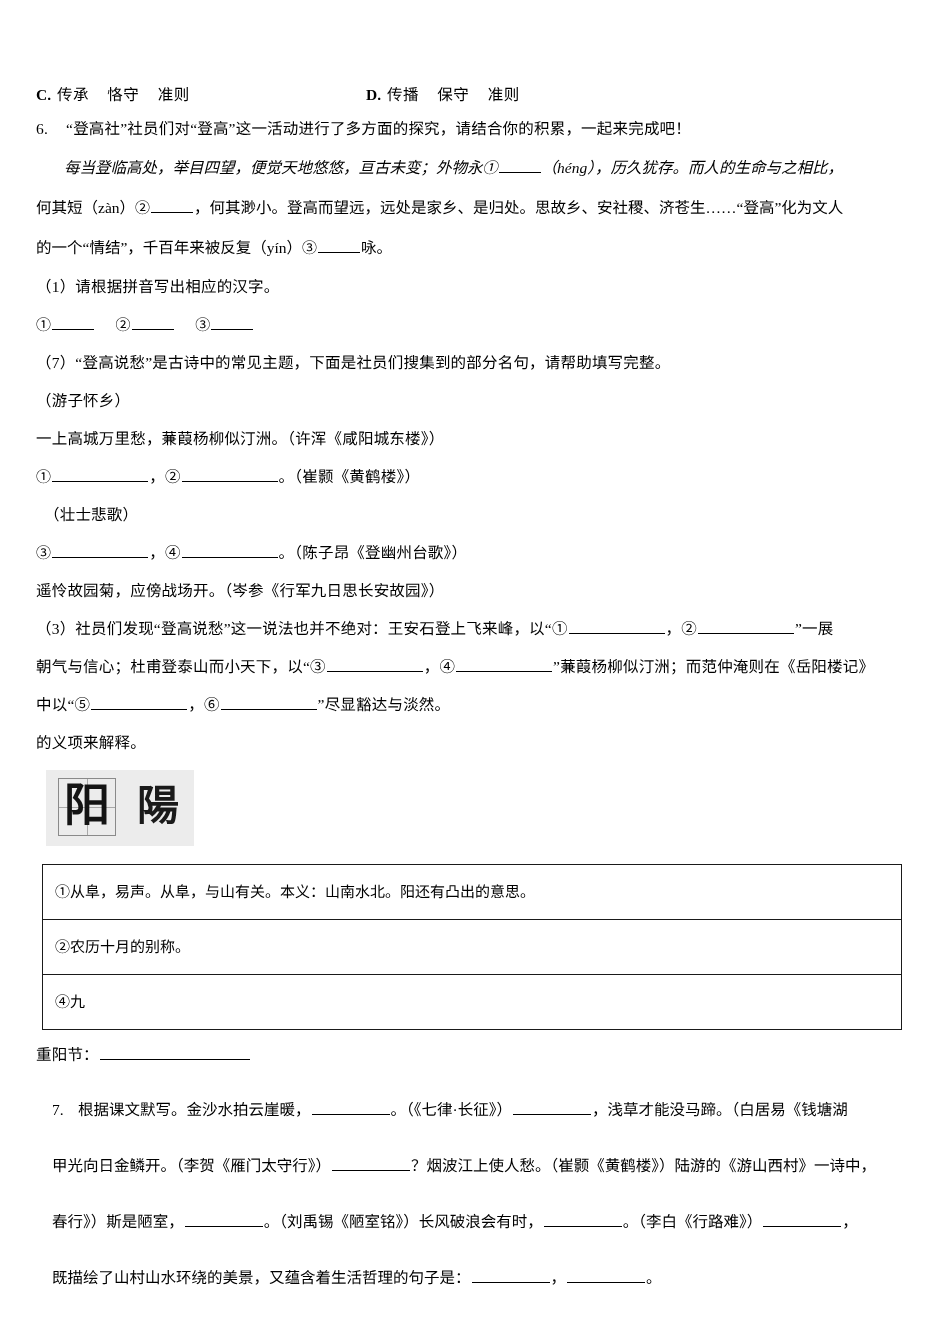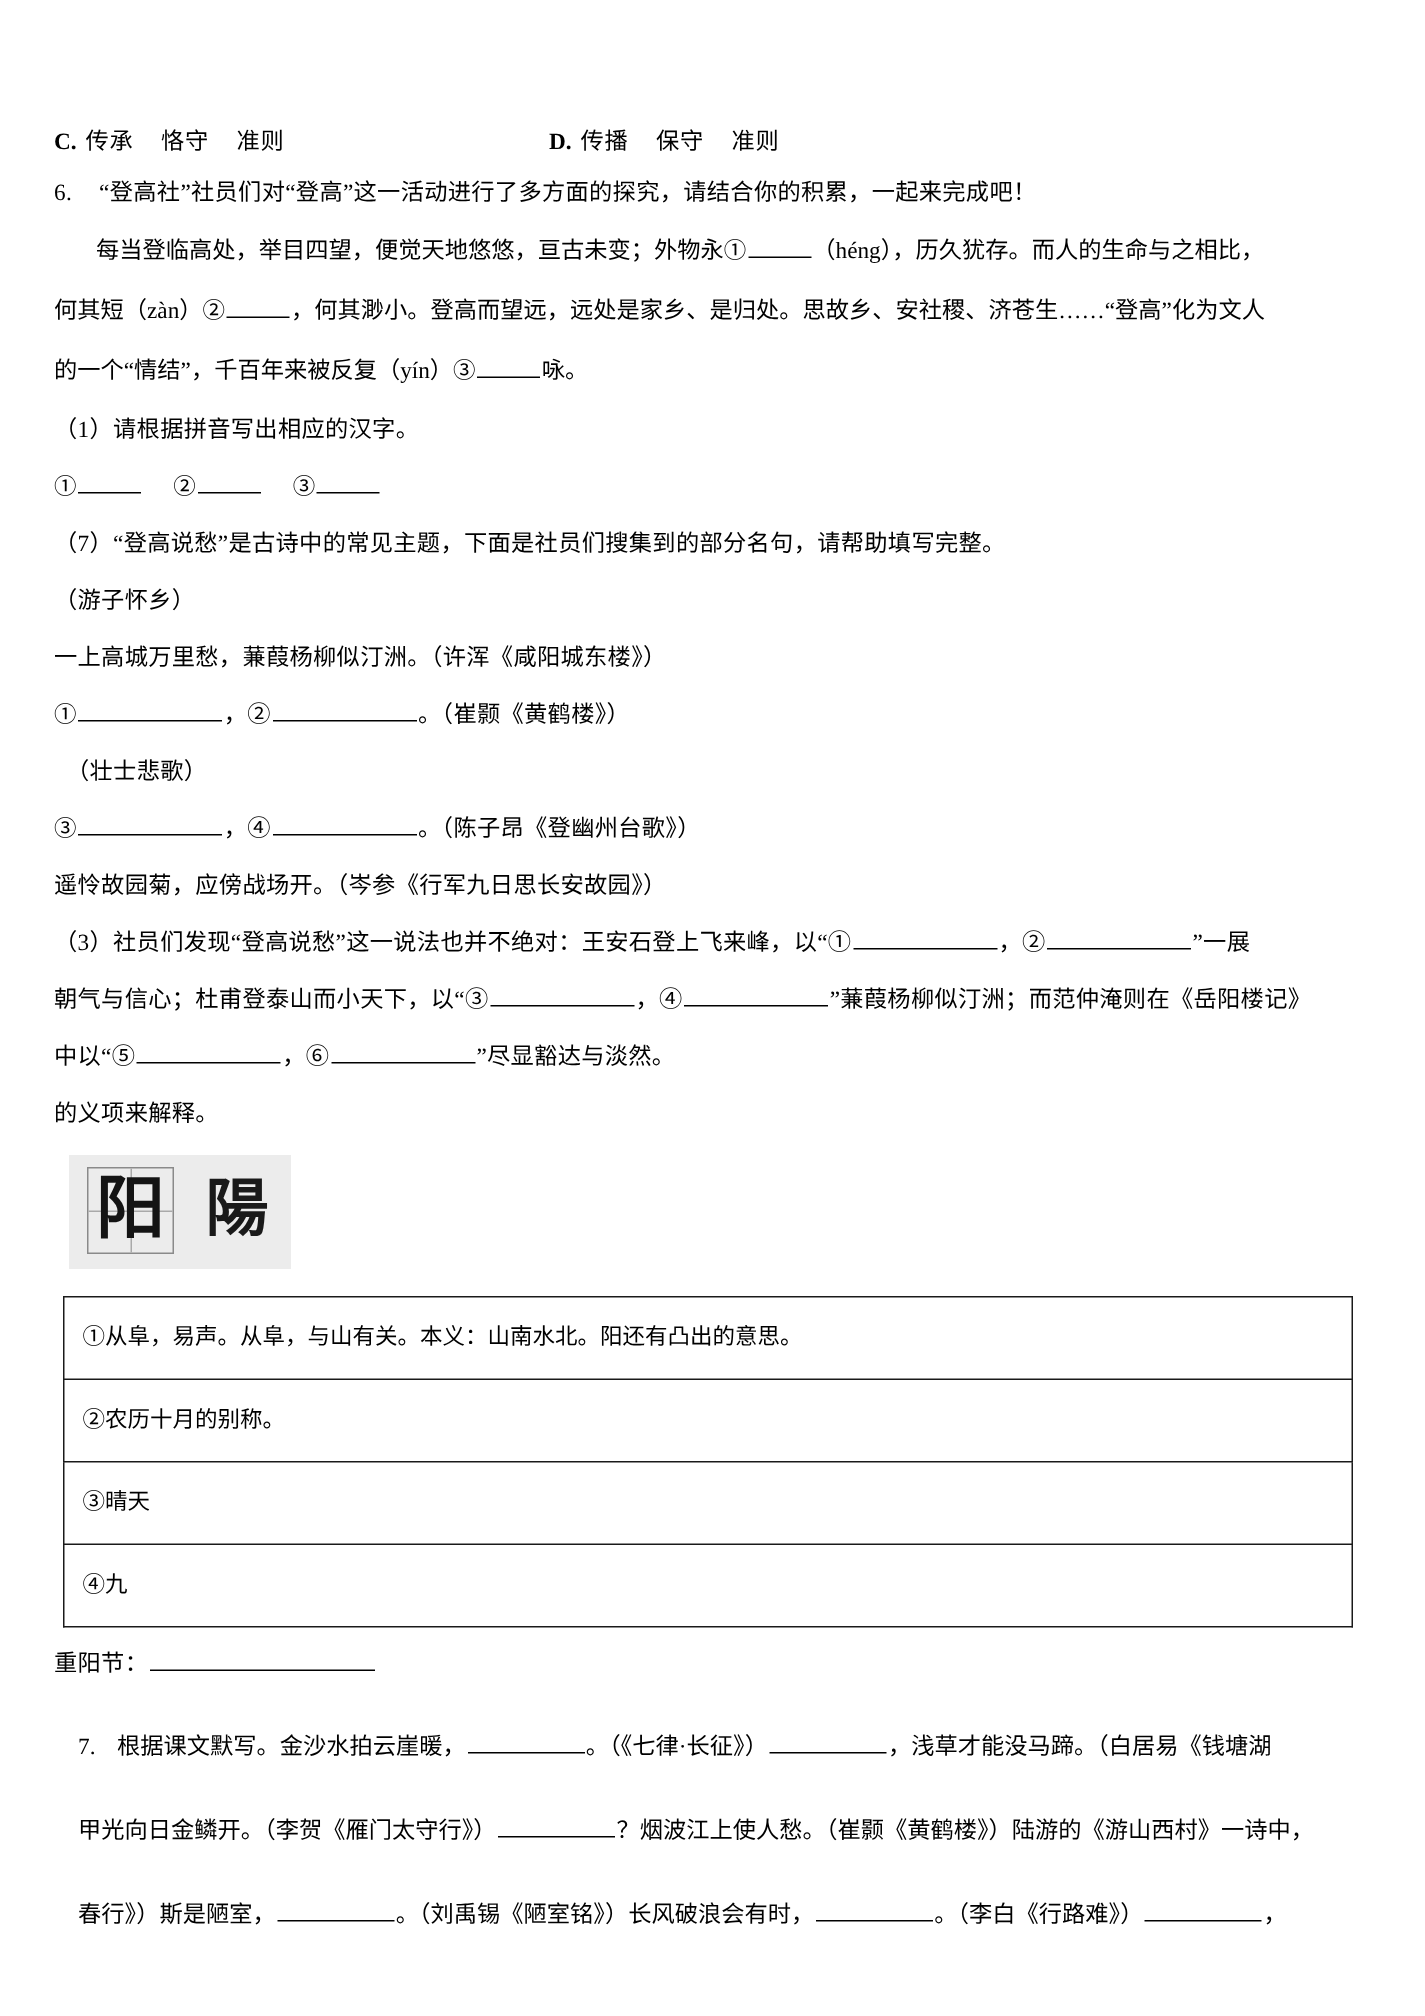"每当登临高处，举目四望，便觉天地悠悠，亘古未变；外物永①" .indent-1 { font-style: none -> italic }
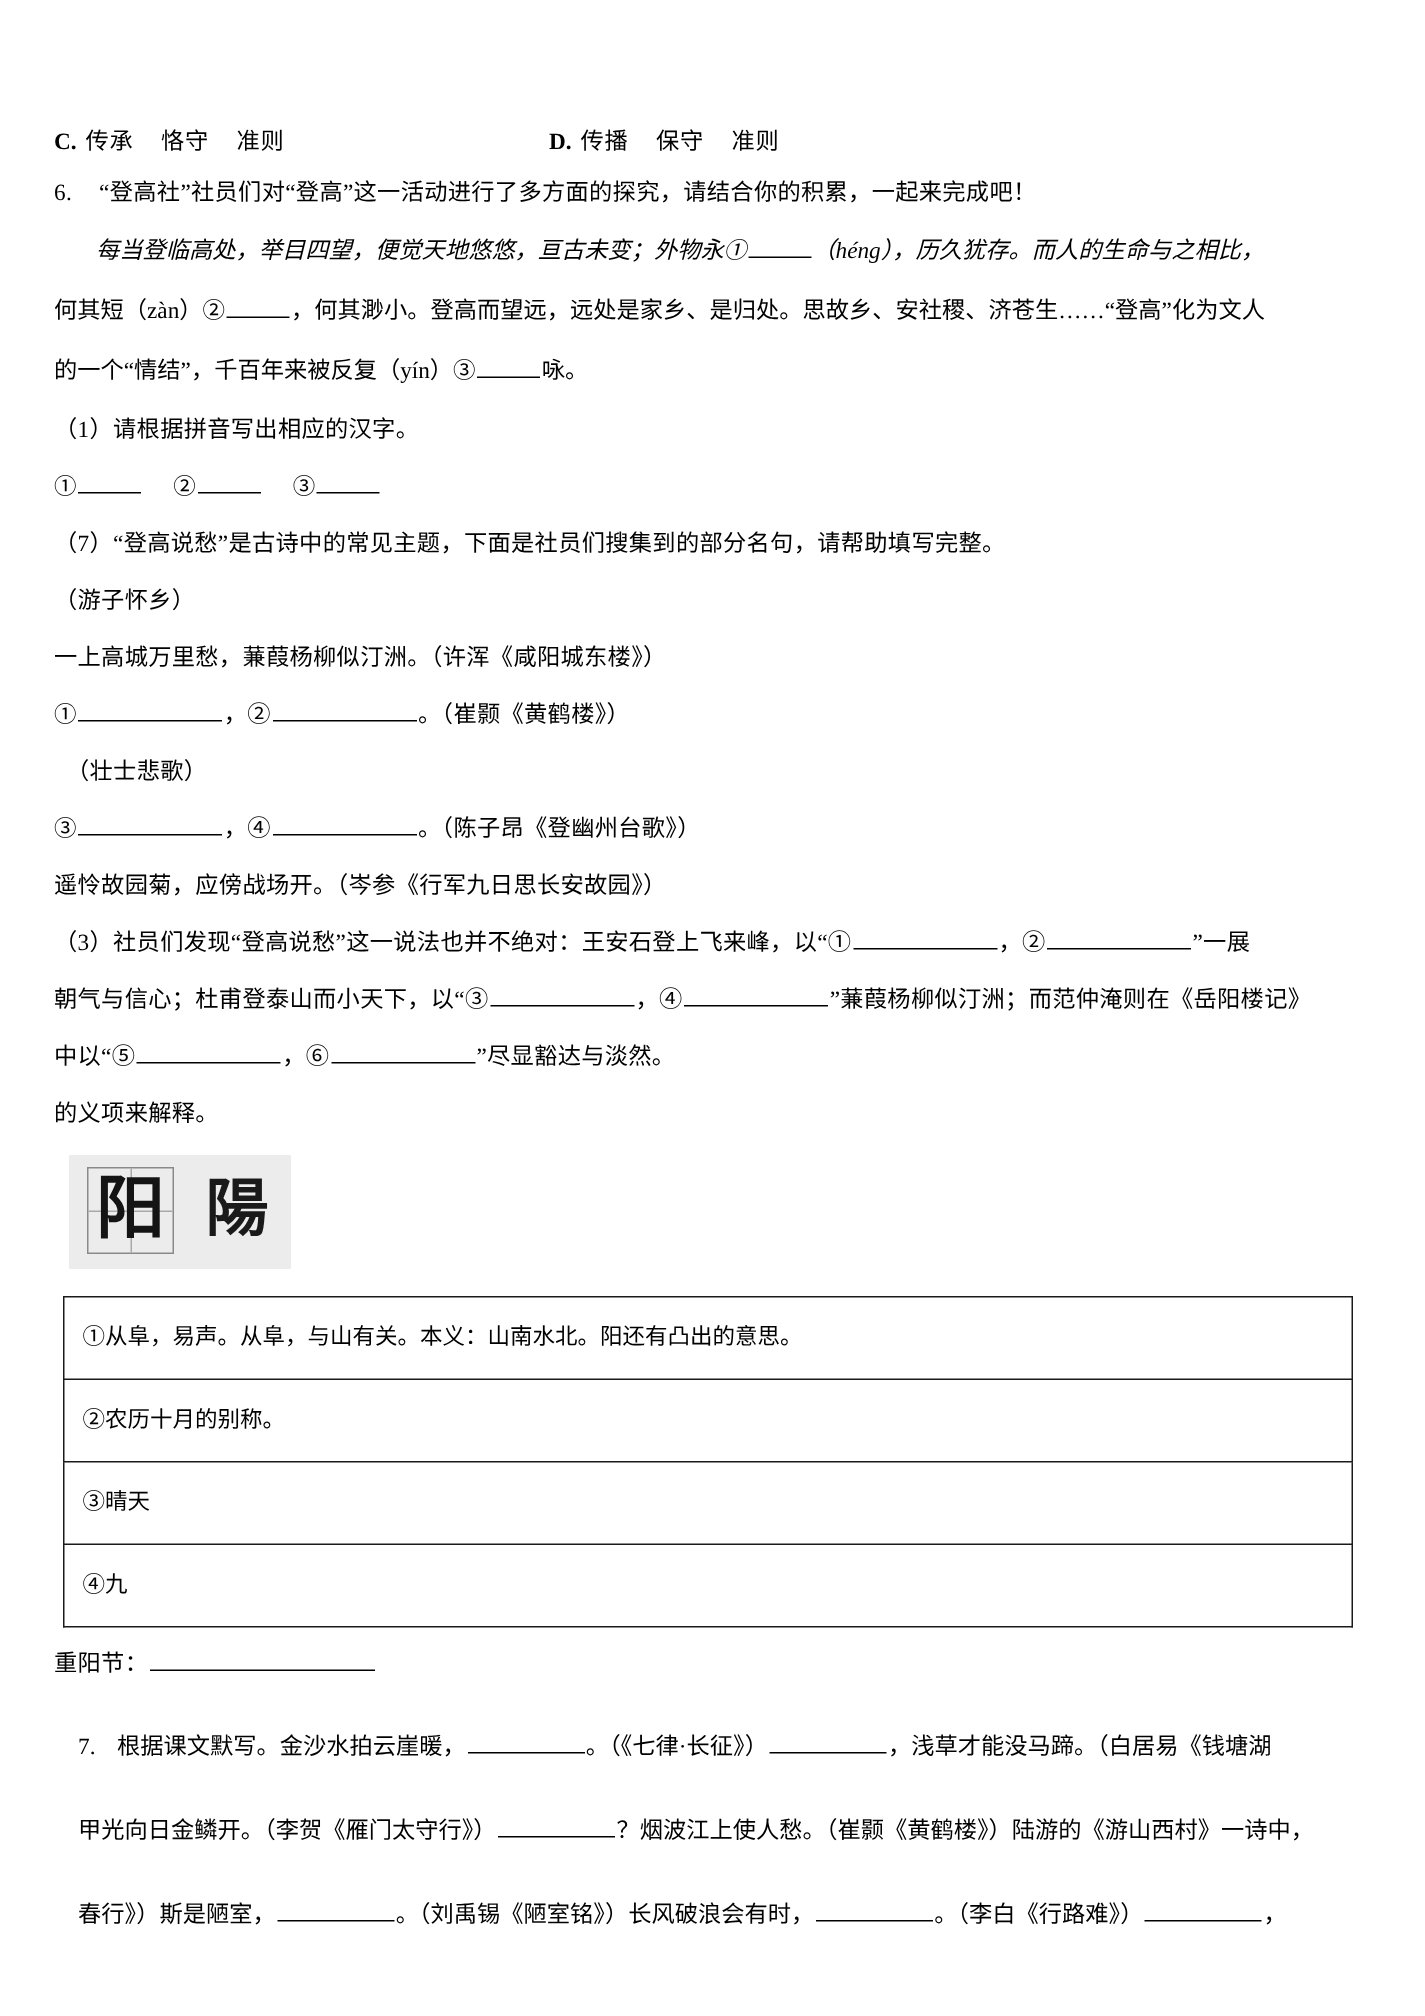"③晴天" tr { html: <tr> <td>③晴天</td> </tr> -> none }
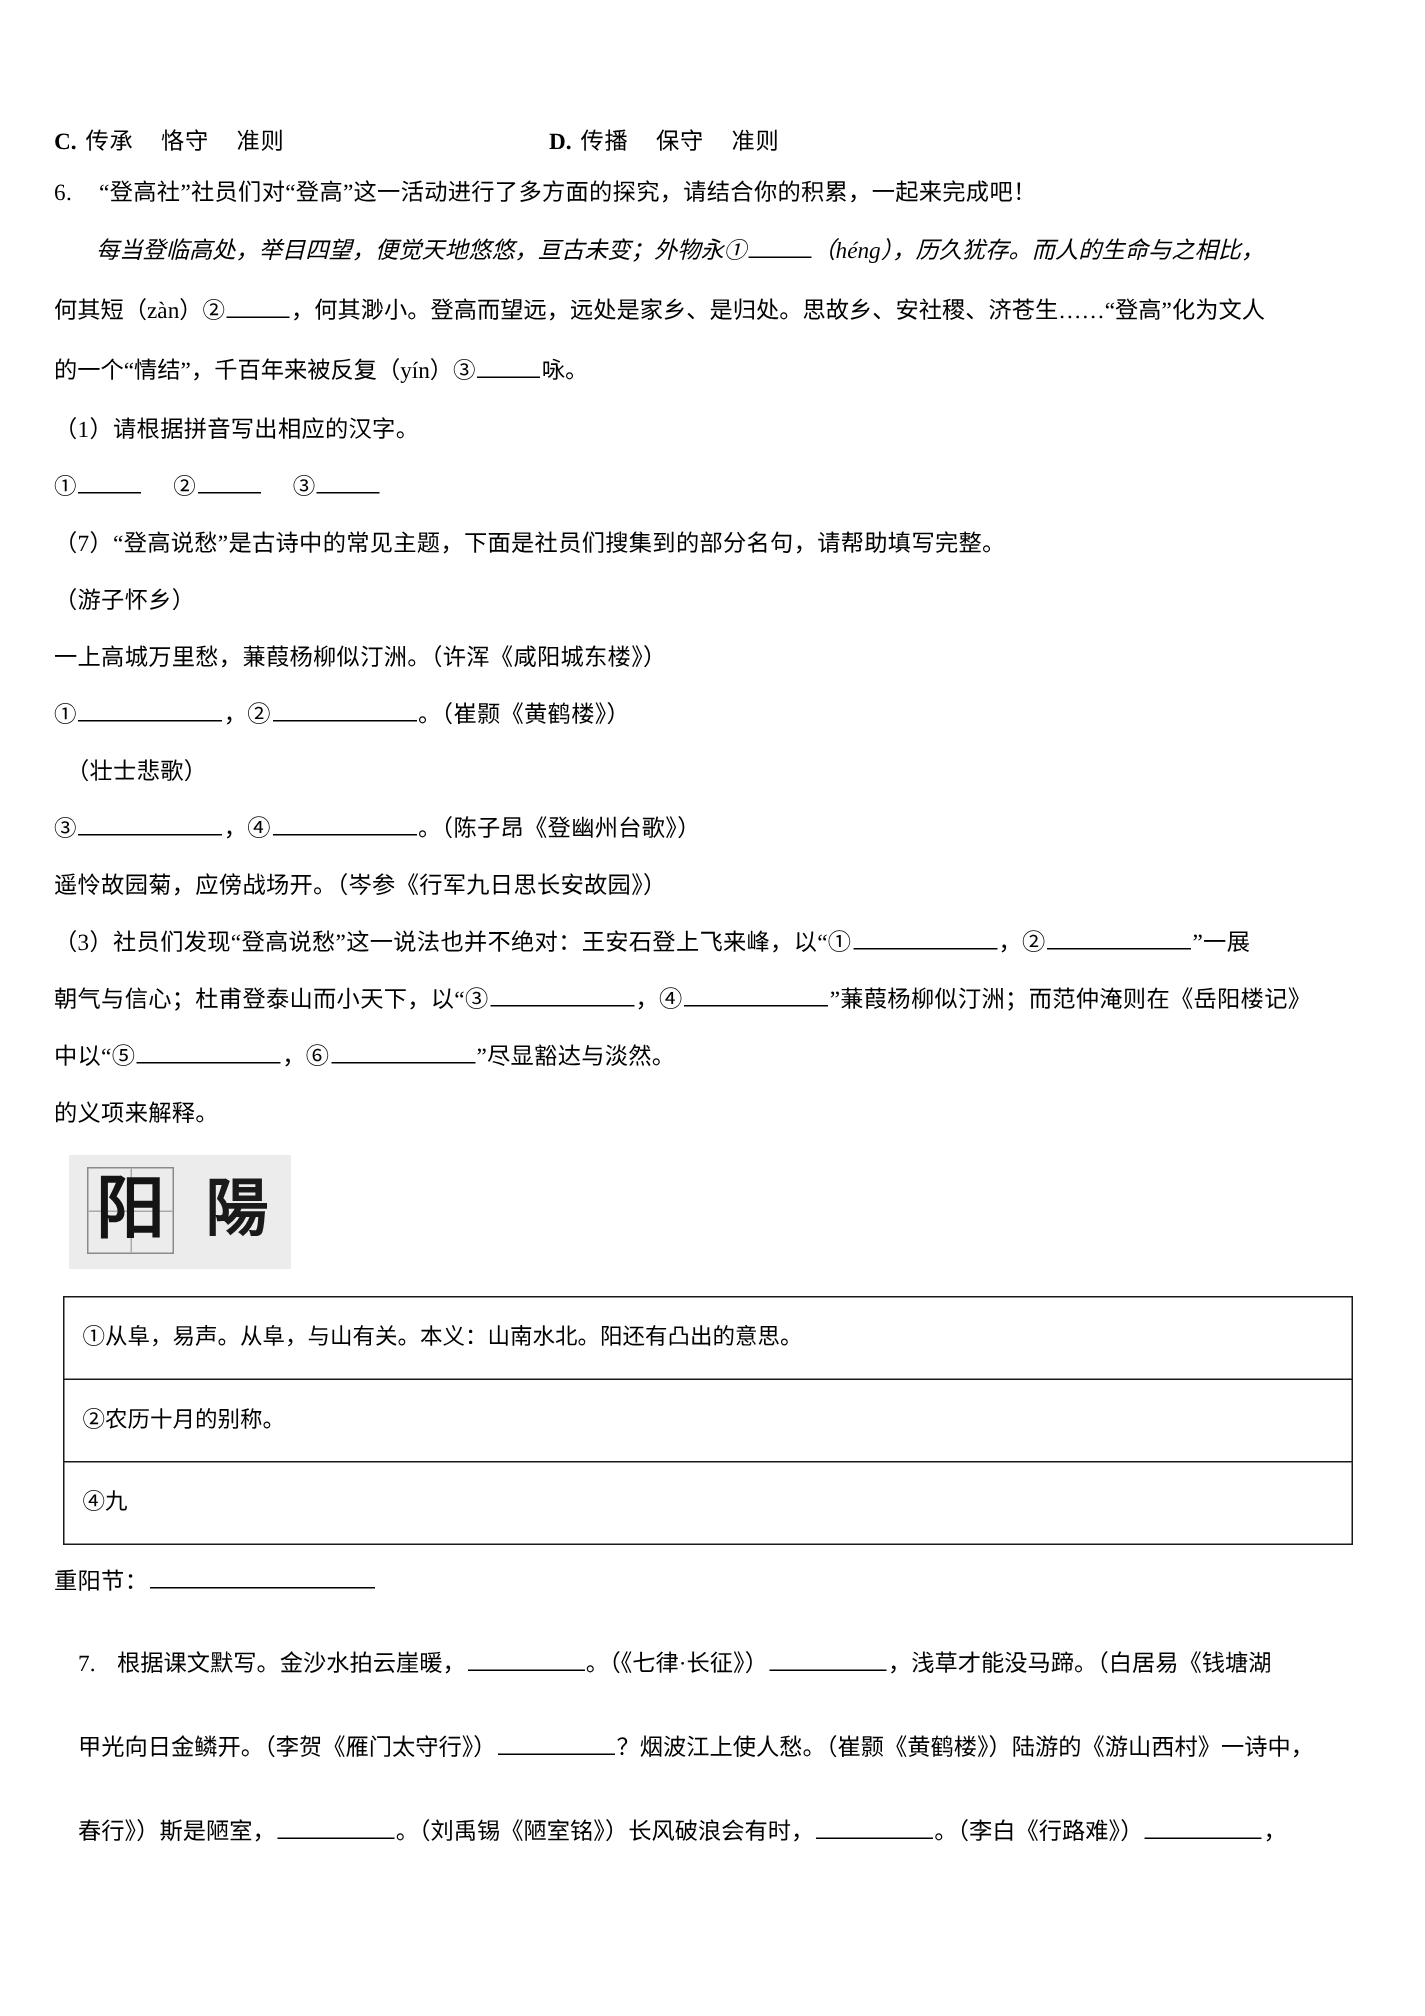"既描绘了山村山水环绕的美景，又蕴含着生活哲理的句子是： ， 。" p { html: none -> <p> <span>既描绘了山村山水环绕的美景，又蕴含着生活哲理的句子是：</span><span></span><span>，</span><span></span><span>。</span> </p> }
